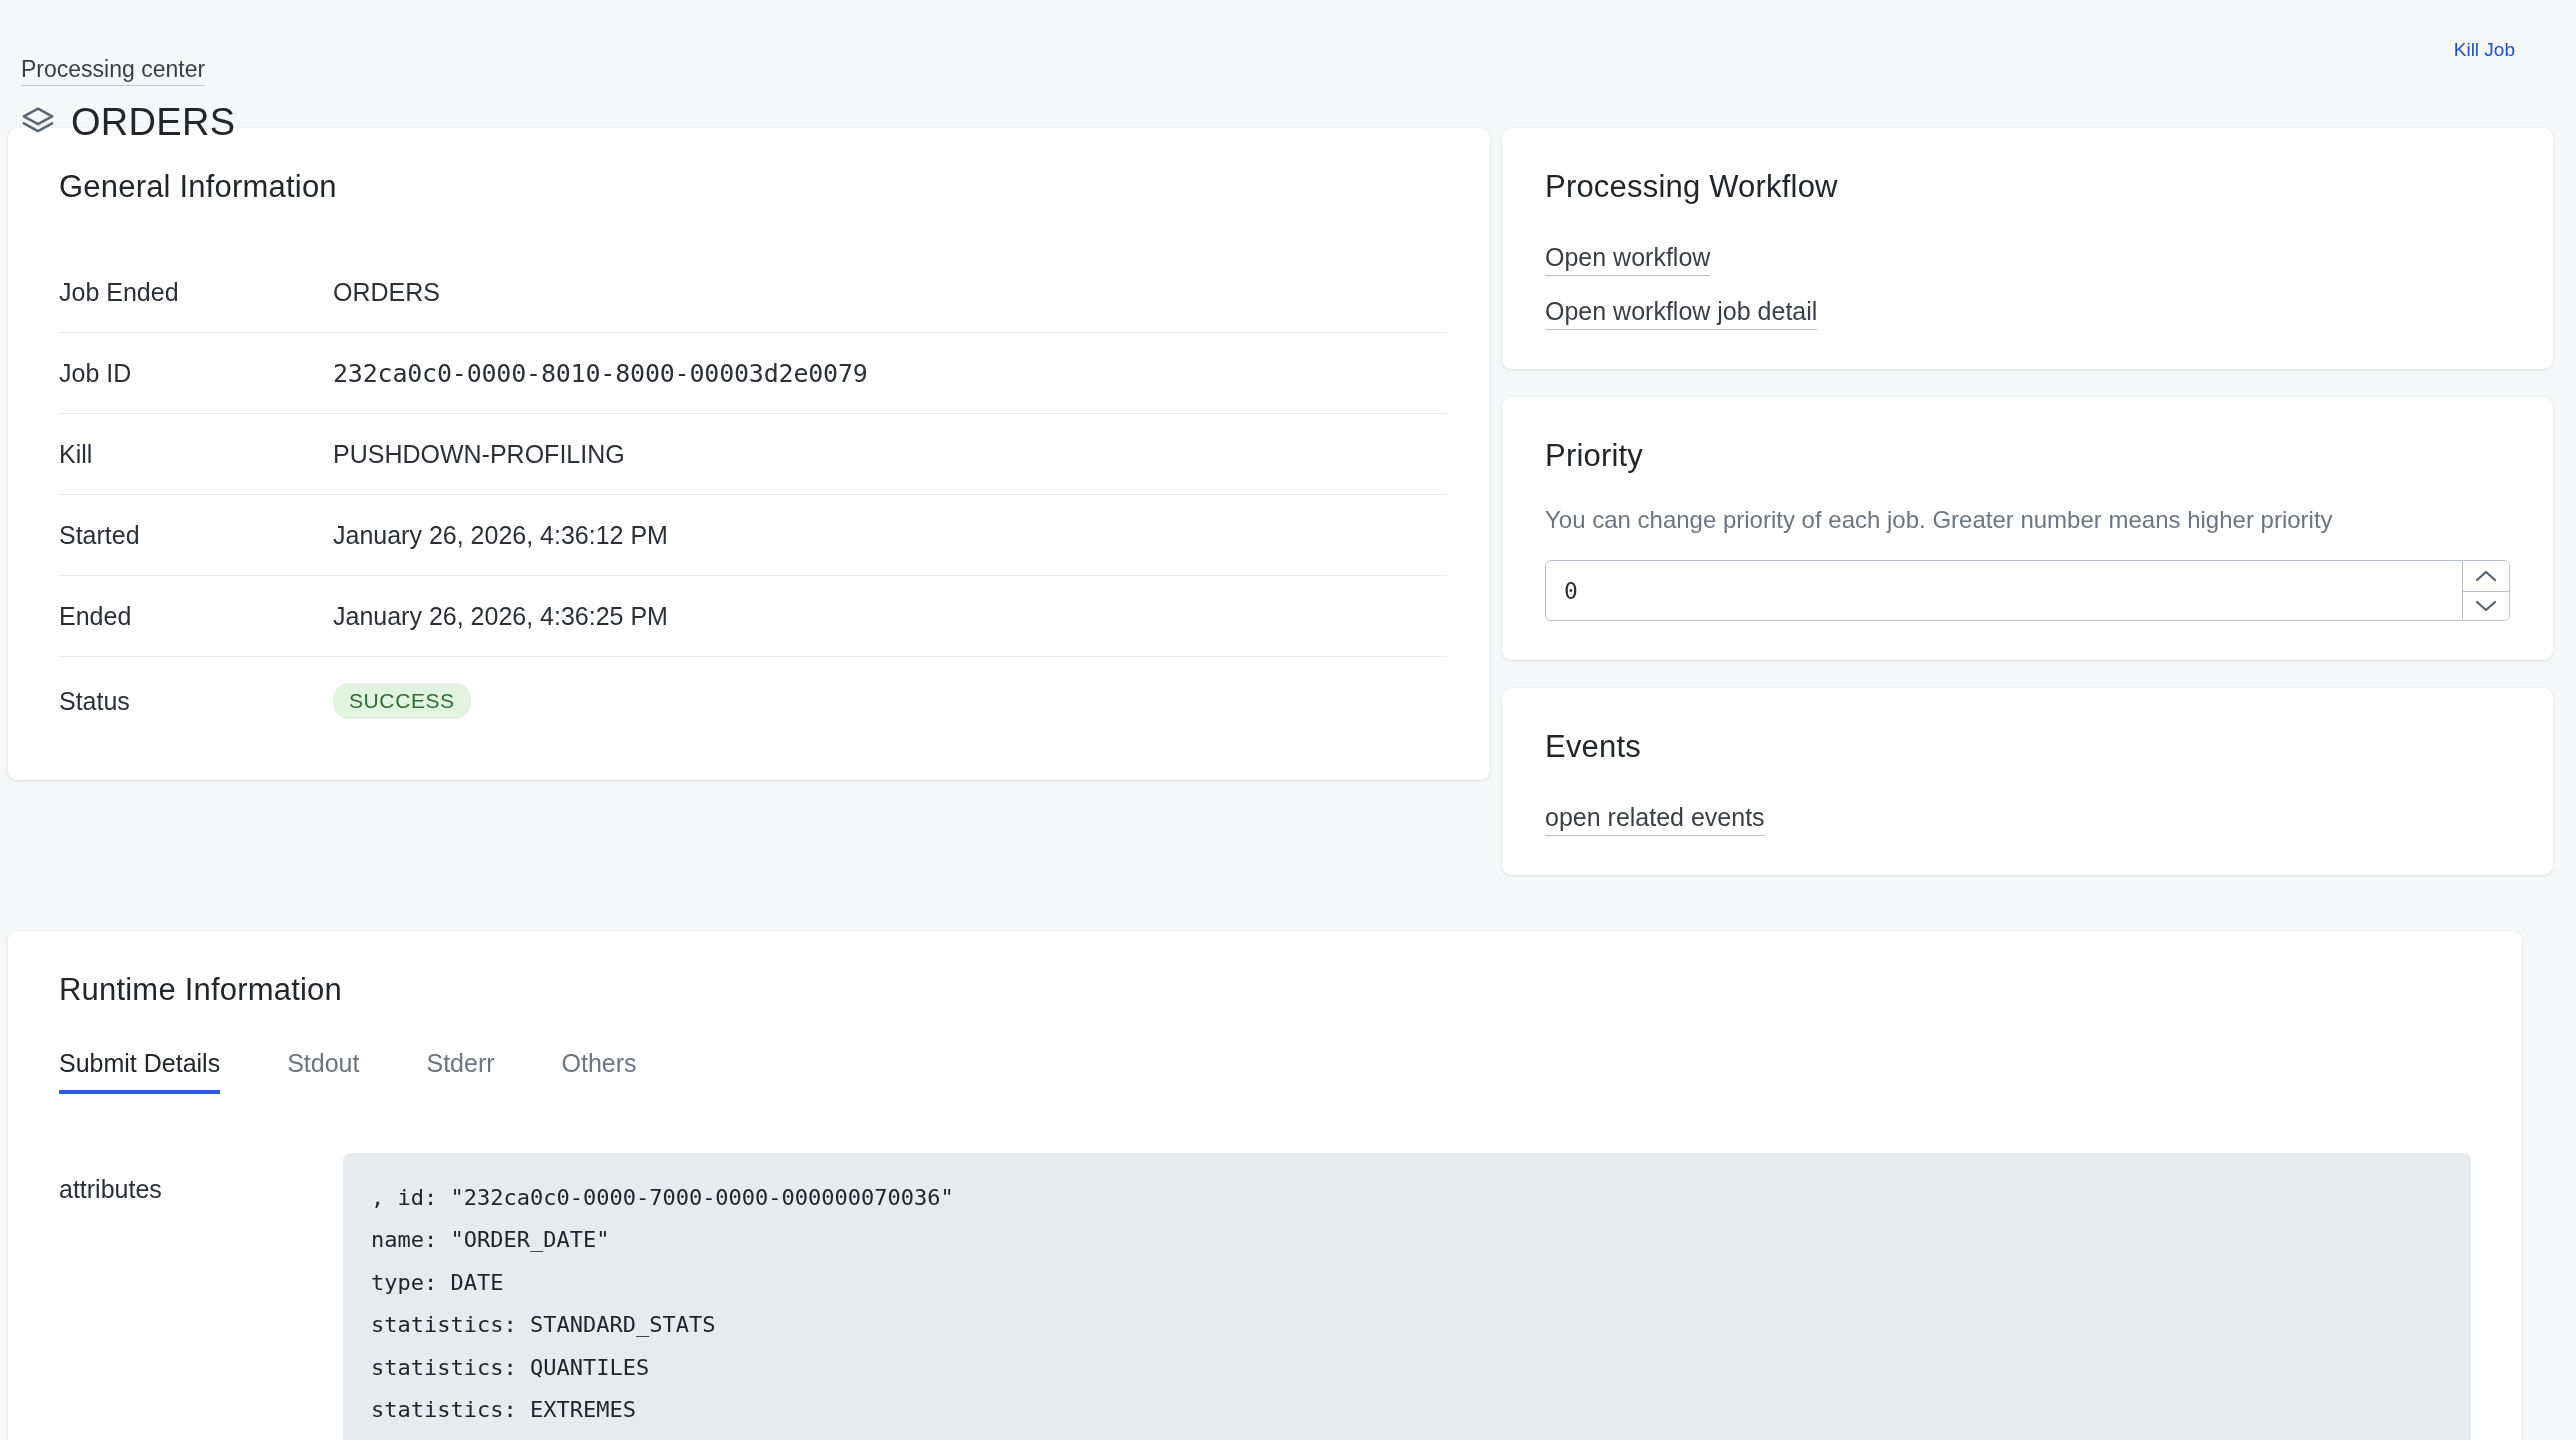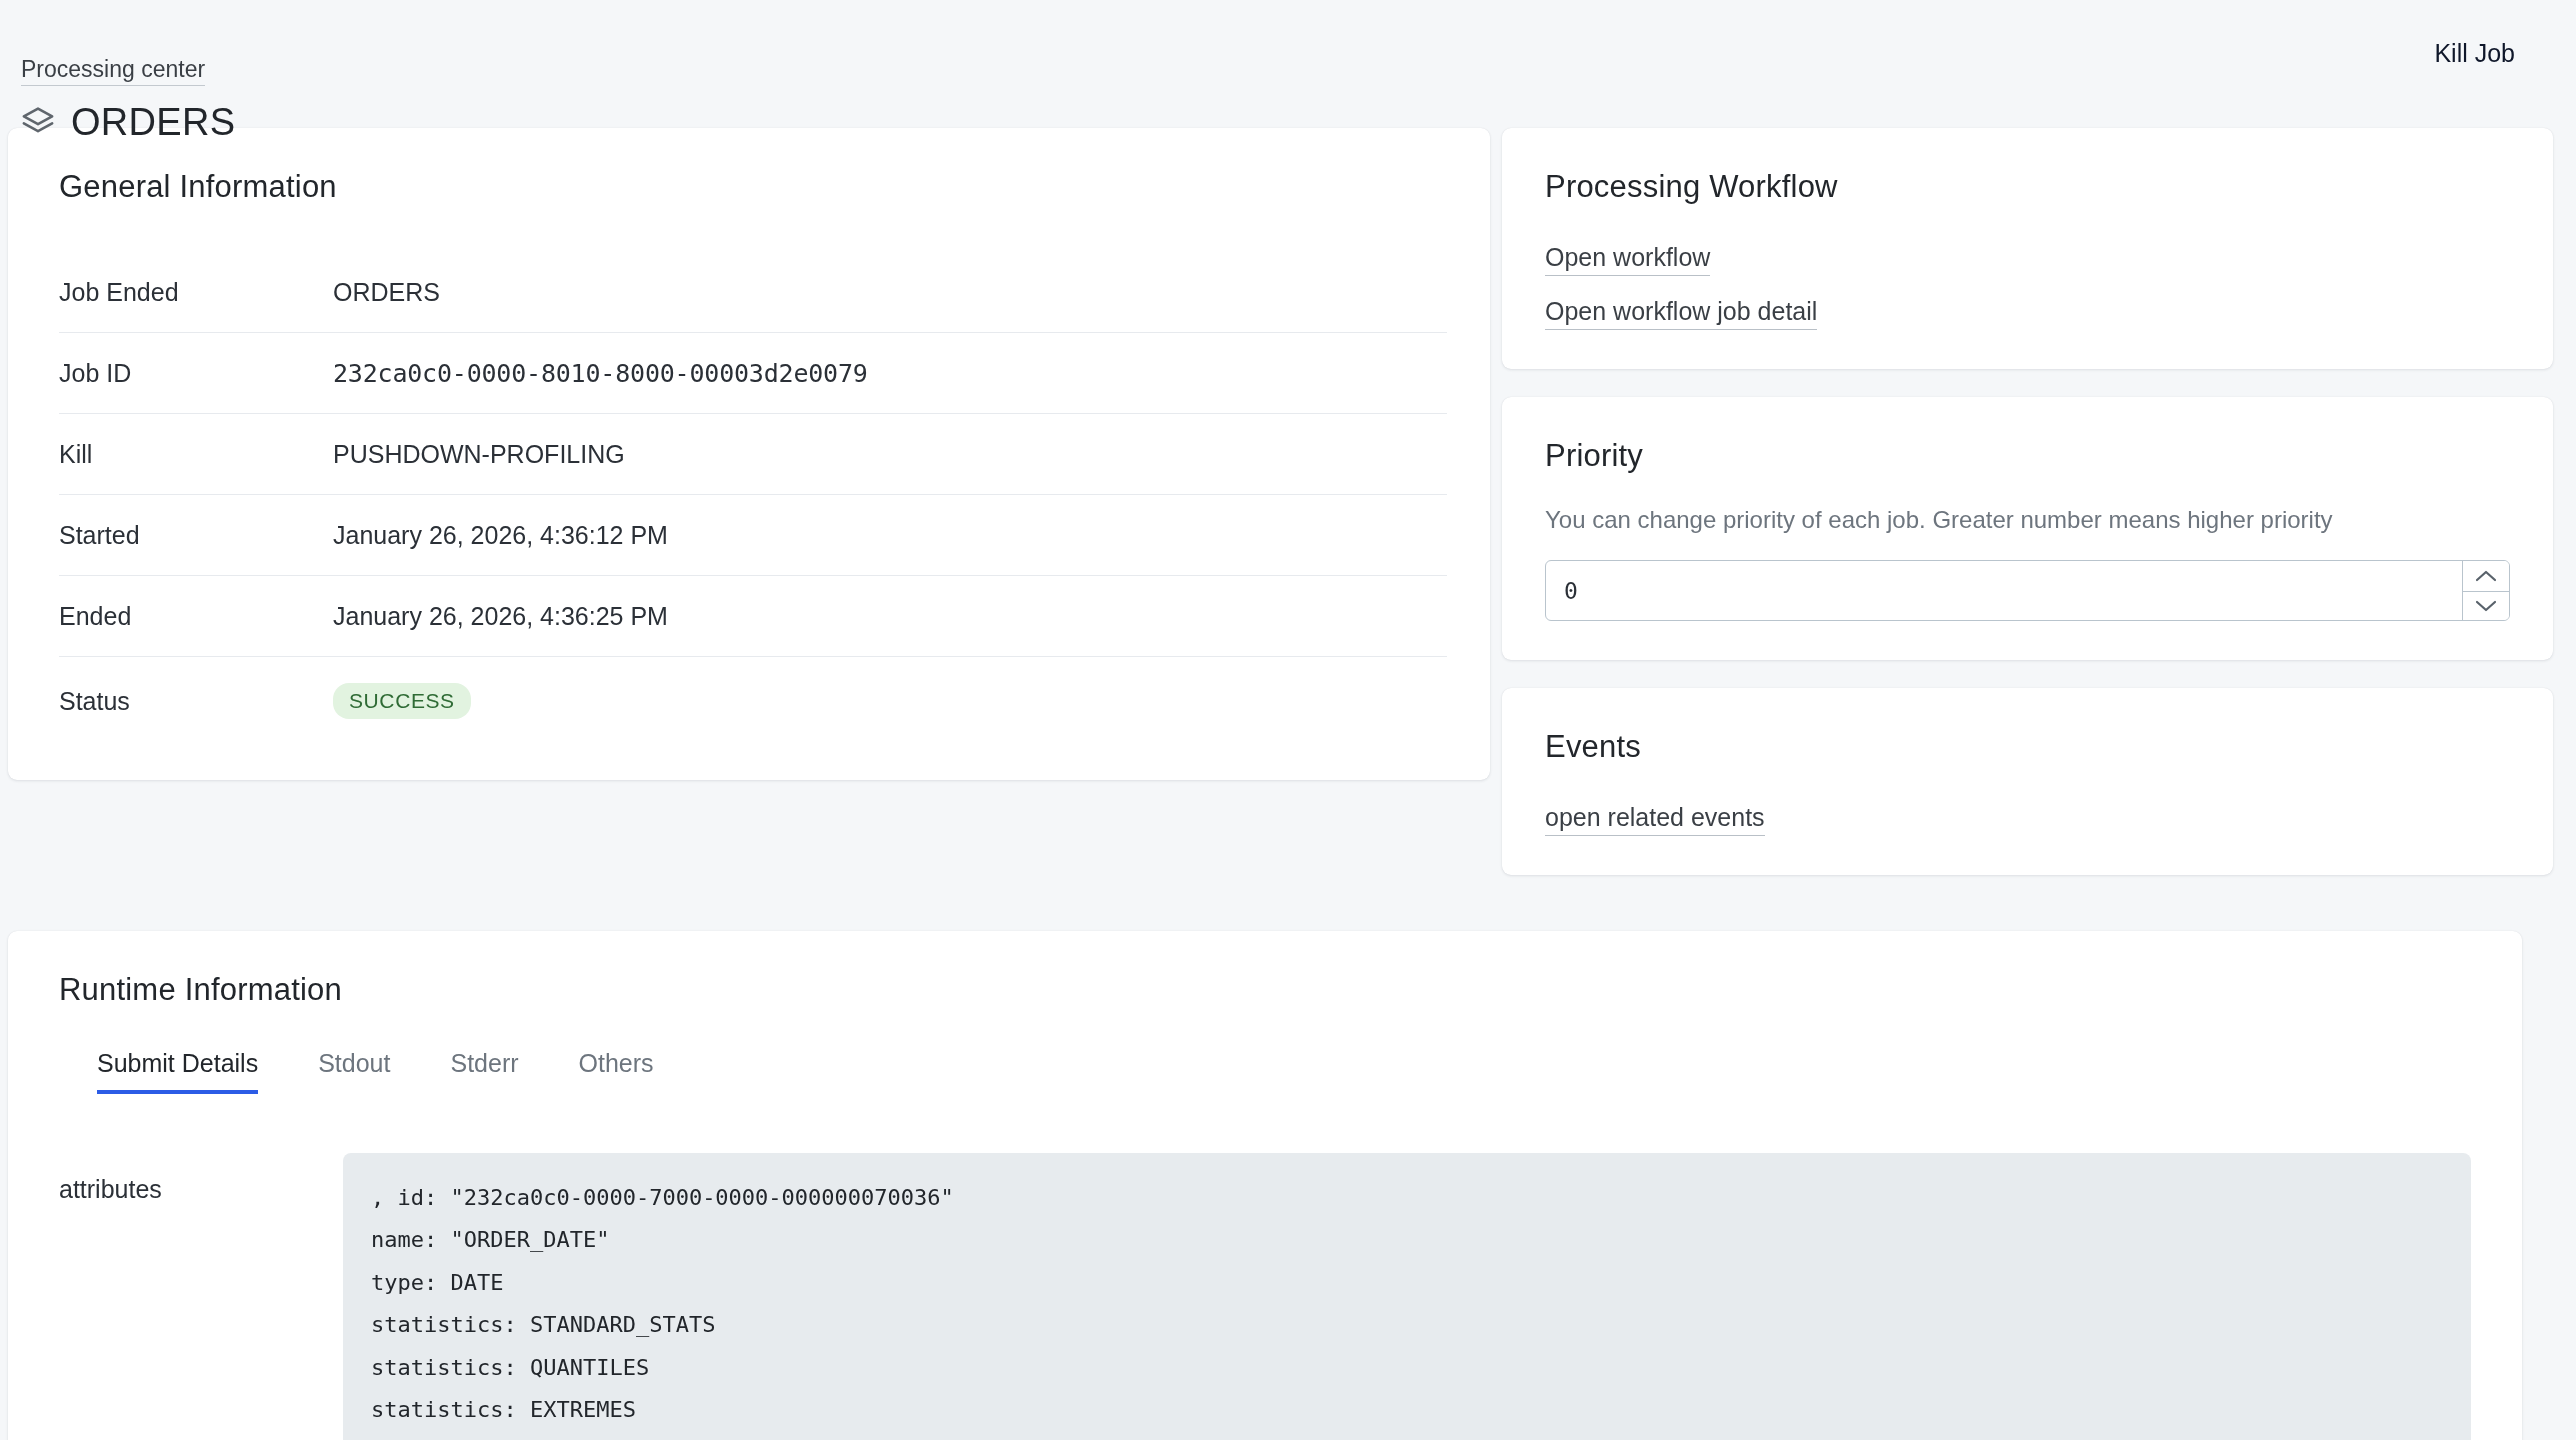"Kill Job" .kill-job { color: #0f172a -> #1d4ed8; font-size: 25px -> 19px }
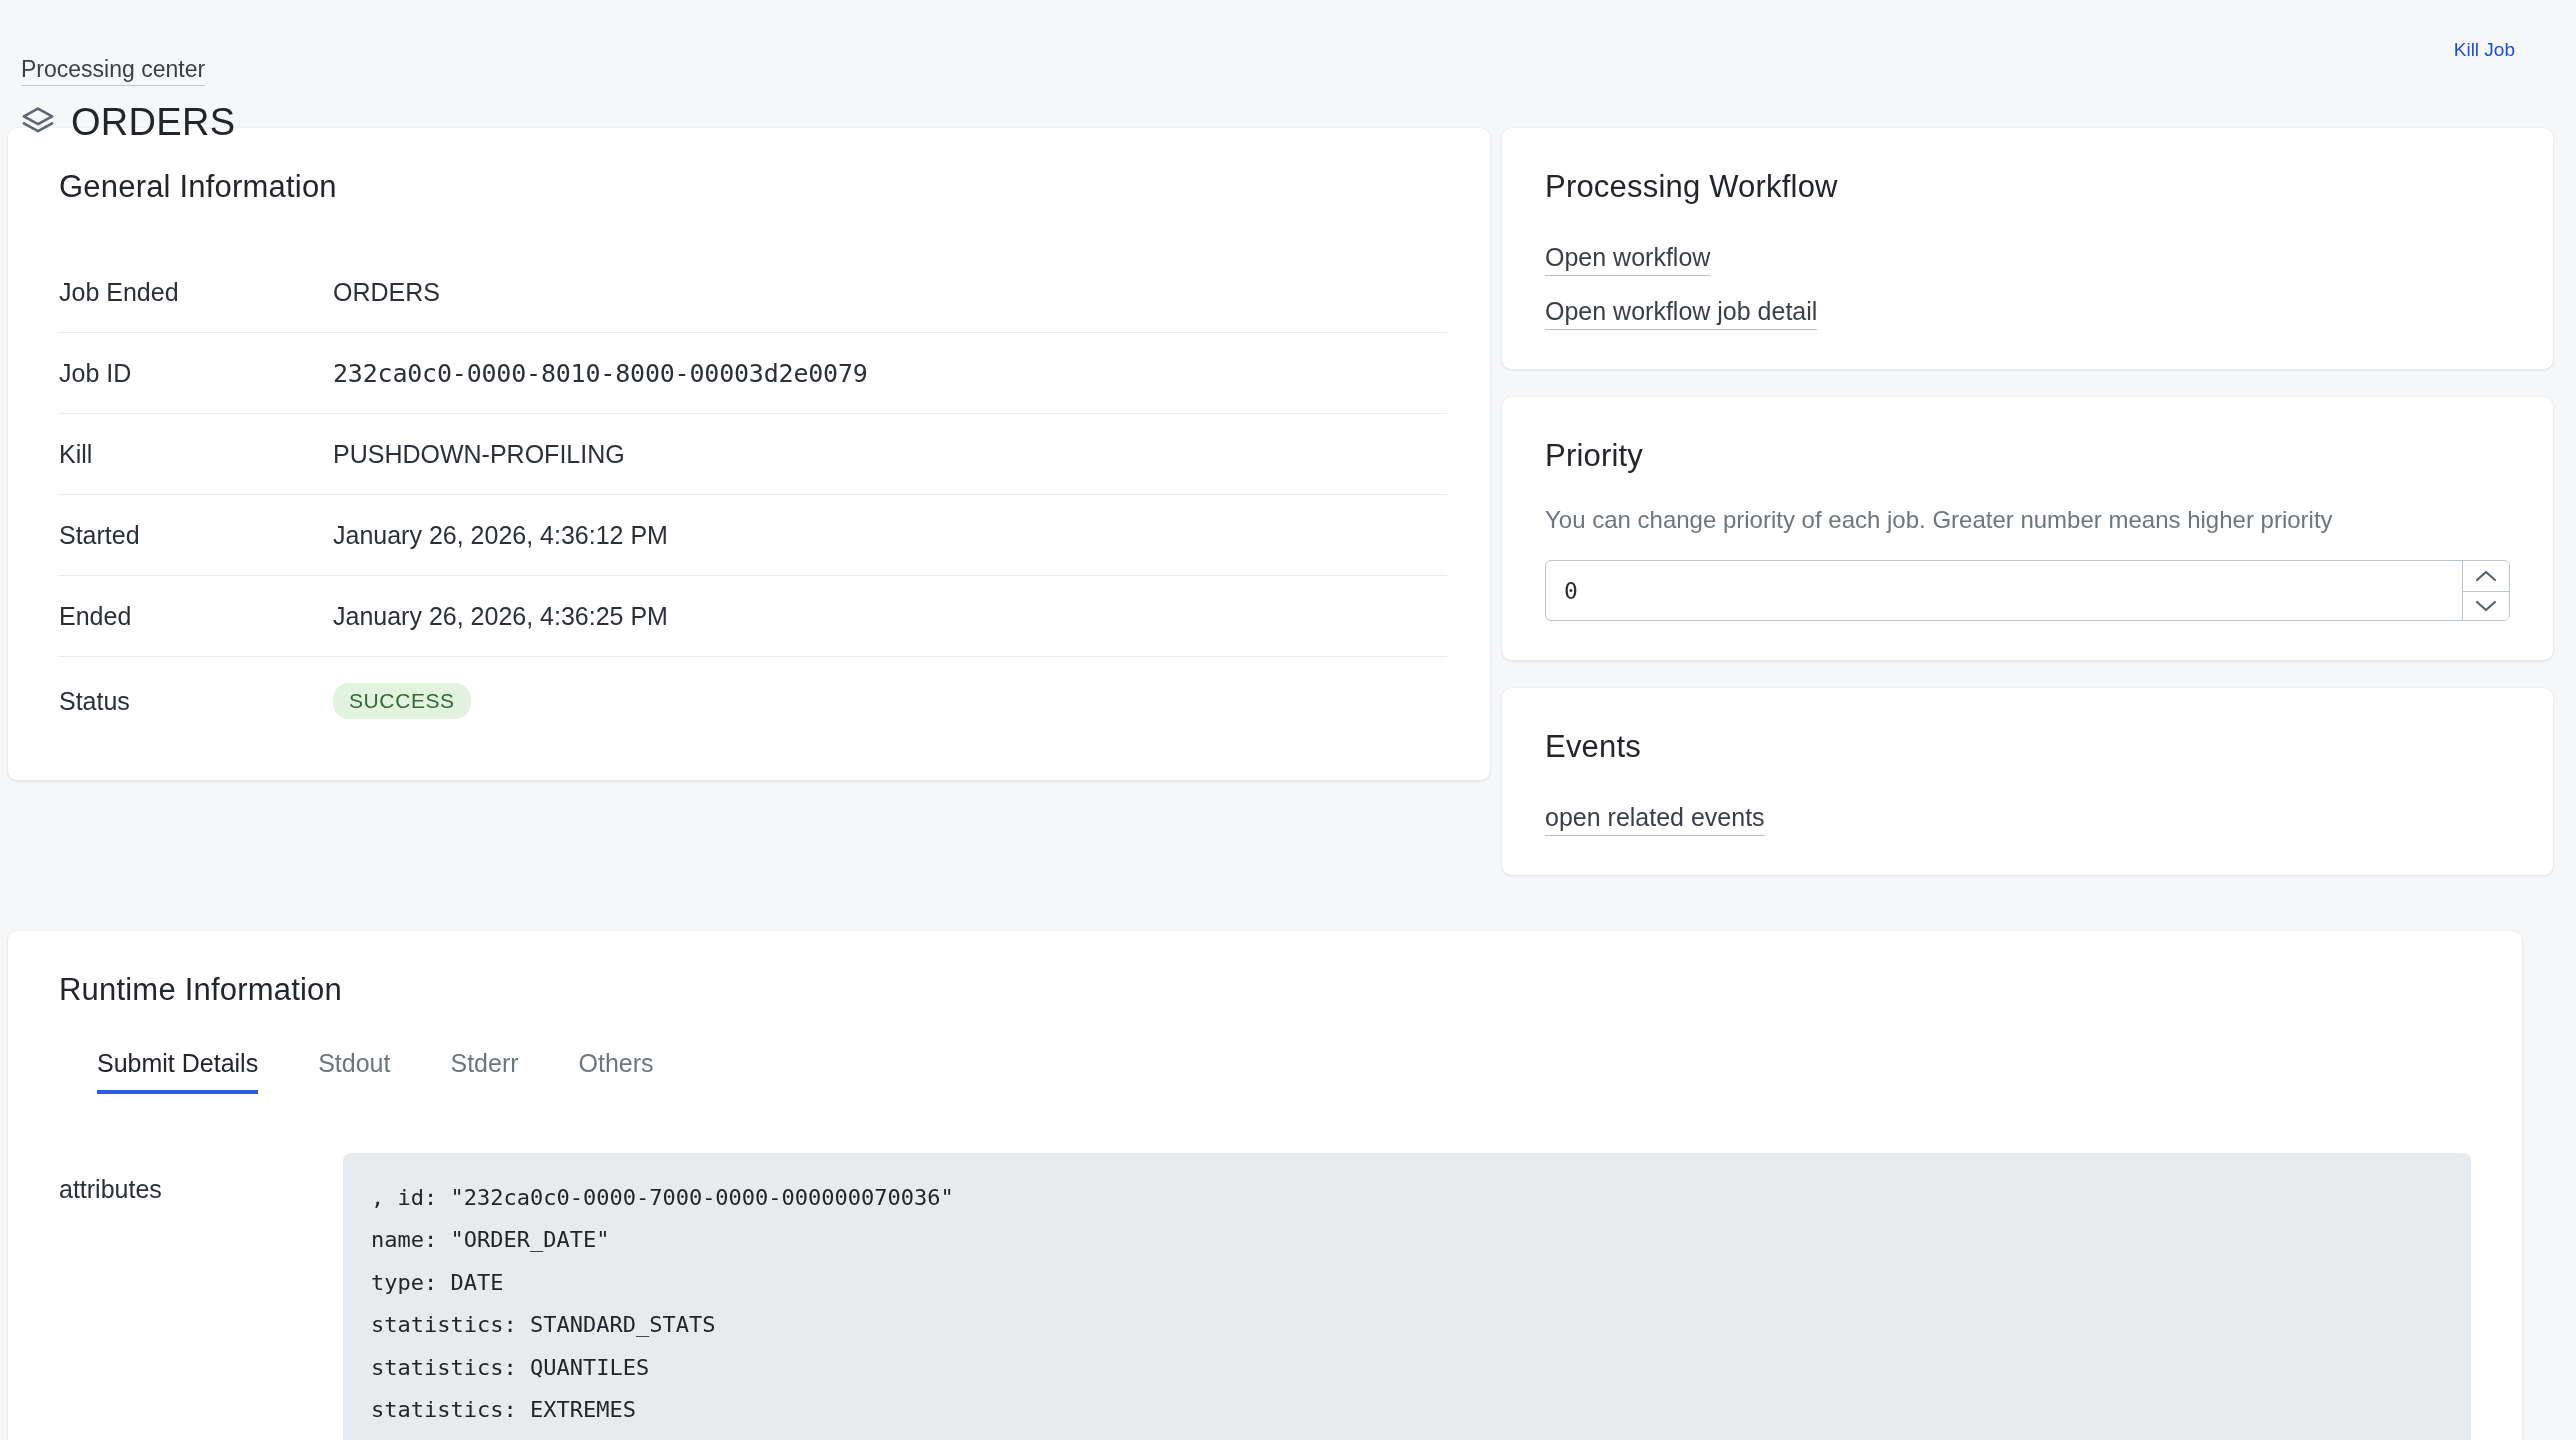"Submit Details" .tabs { gap: 9px -> 16px; margin-left: 38px -> none }
